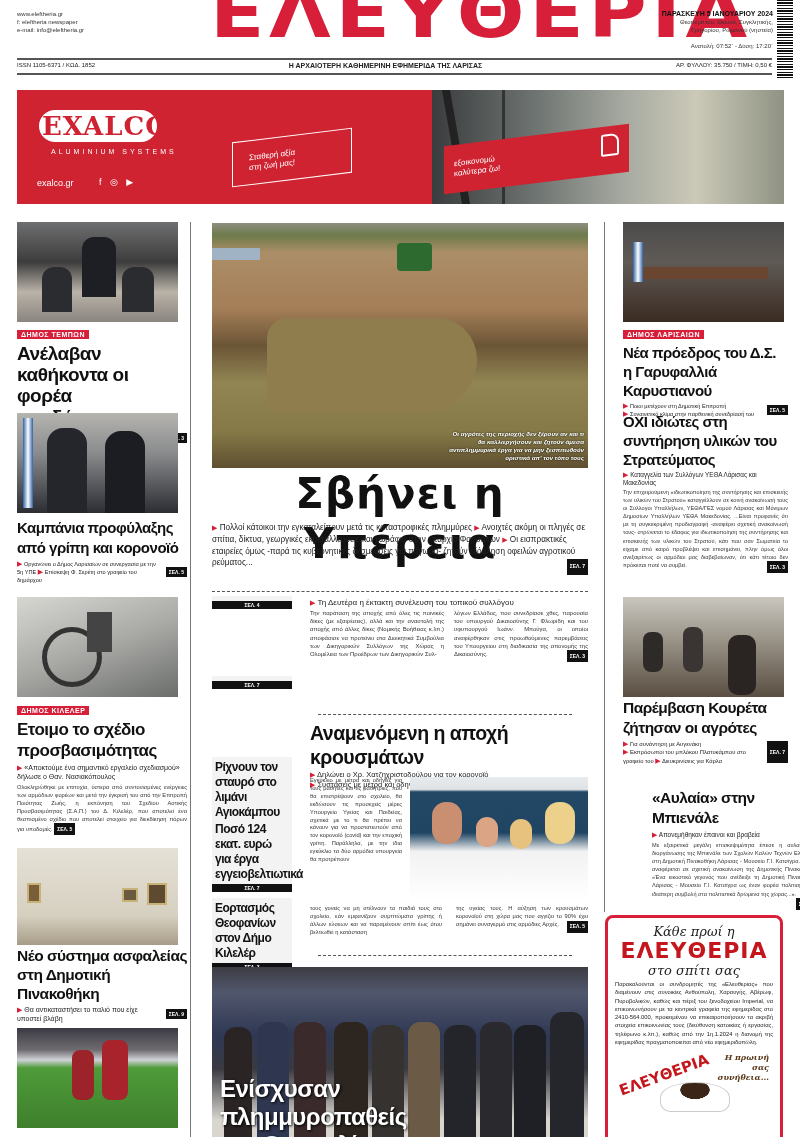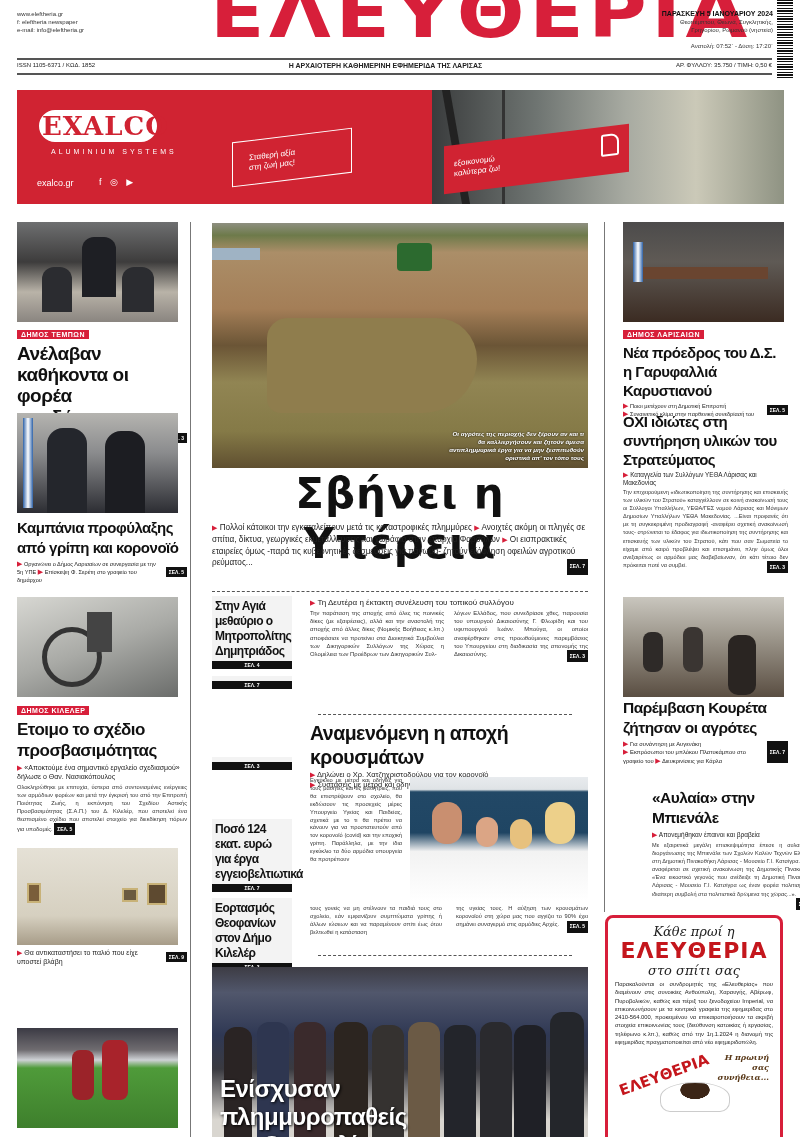"Στην Αγιά μεθαύριο ο Μητροπολίτης" div.hl { html: <div>Στην Αγιά μεθαύριο ο Μητροπολίτης Δημητριάδος</div> -> none }
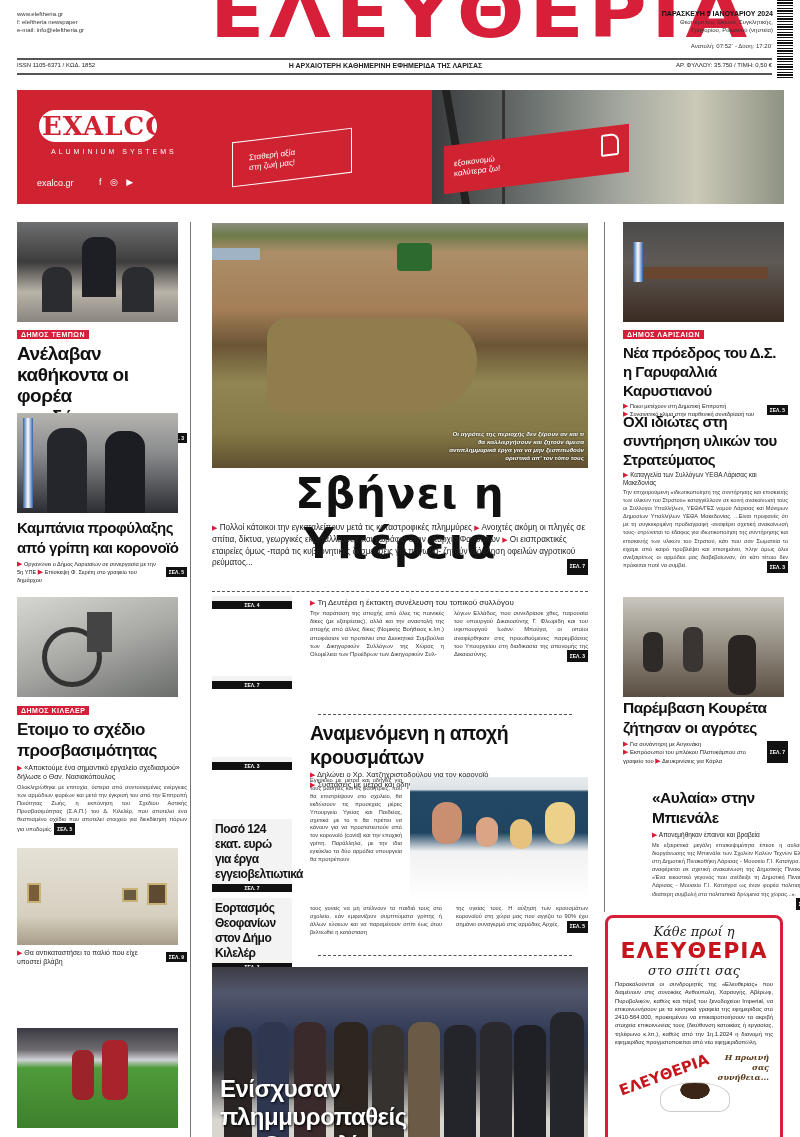"Ρίχνουν τον σταυρό στο λιμάνι" div.hl { html: none -> <div>Ρίχνουν τον σταυρό στο λιμάνι Αγιοκάμπου</div> }
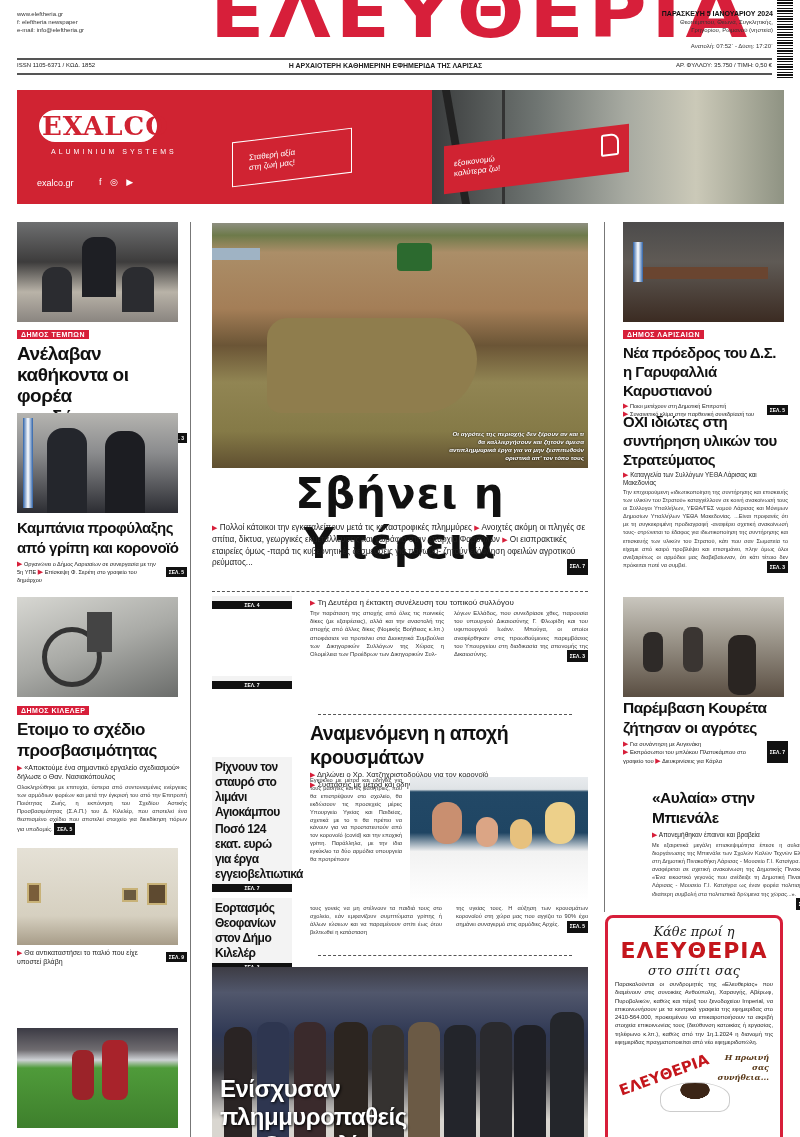"Νέο σύστημα ασφαλείας στη Δημοτική" div.hl { html: none -> <div>Νέο σύστημα ασφαλείας στη Δημοτική Πινακοθήκη</div> }
